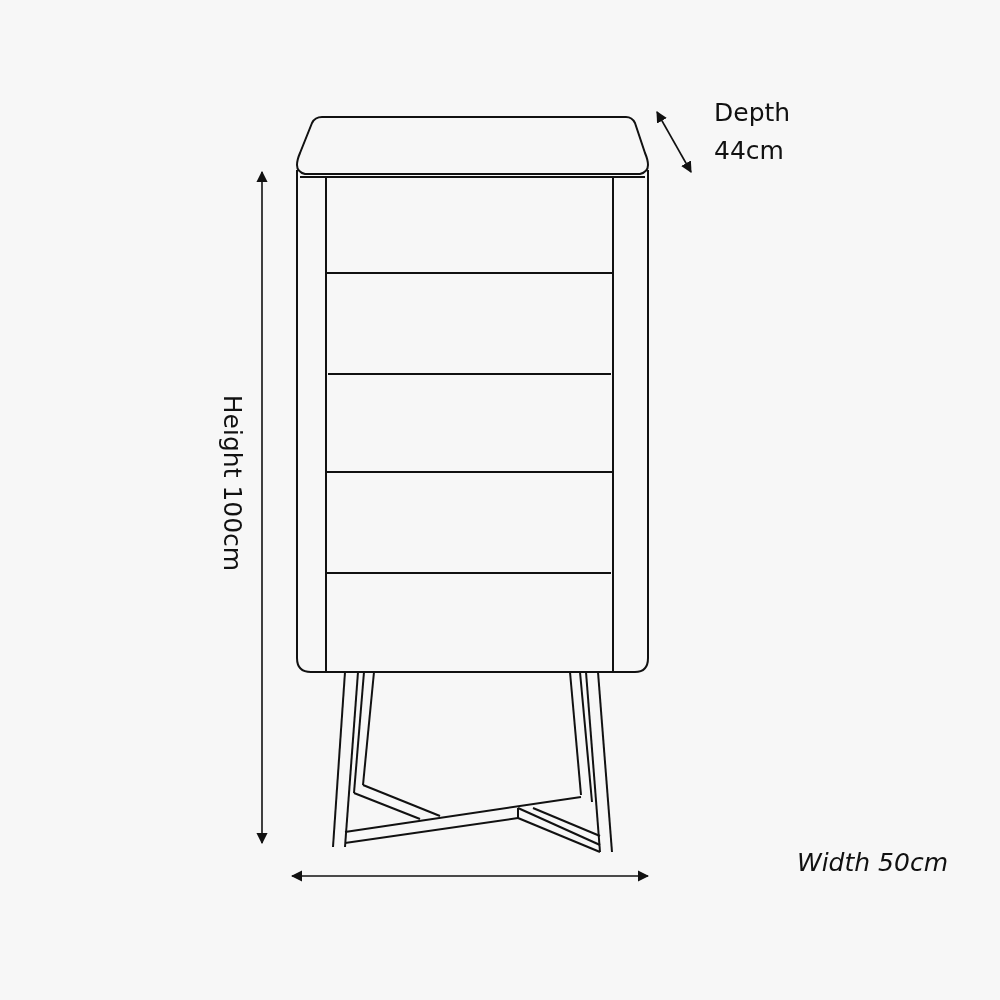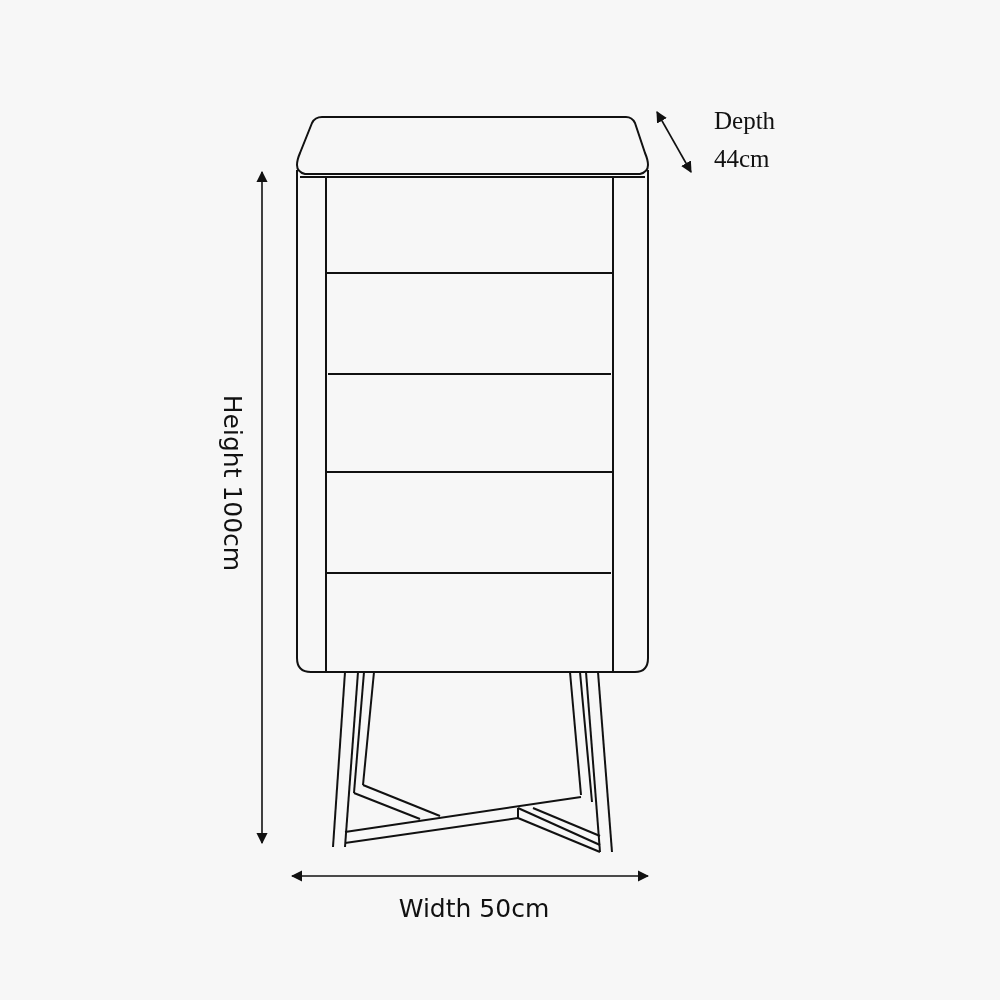"Depth" #depth-label { font-family: Liberation Serif, serif -> none; top: 102px -> 94px }
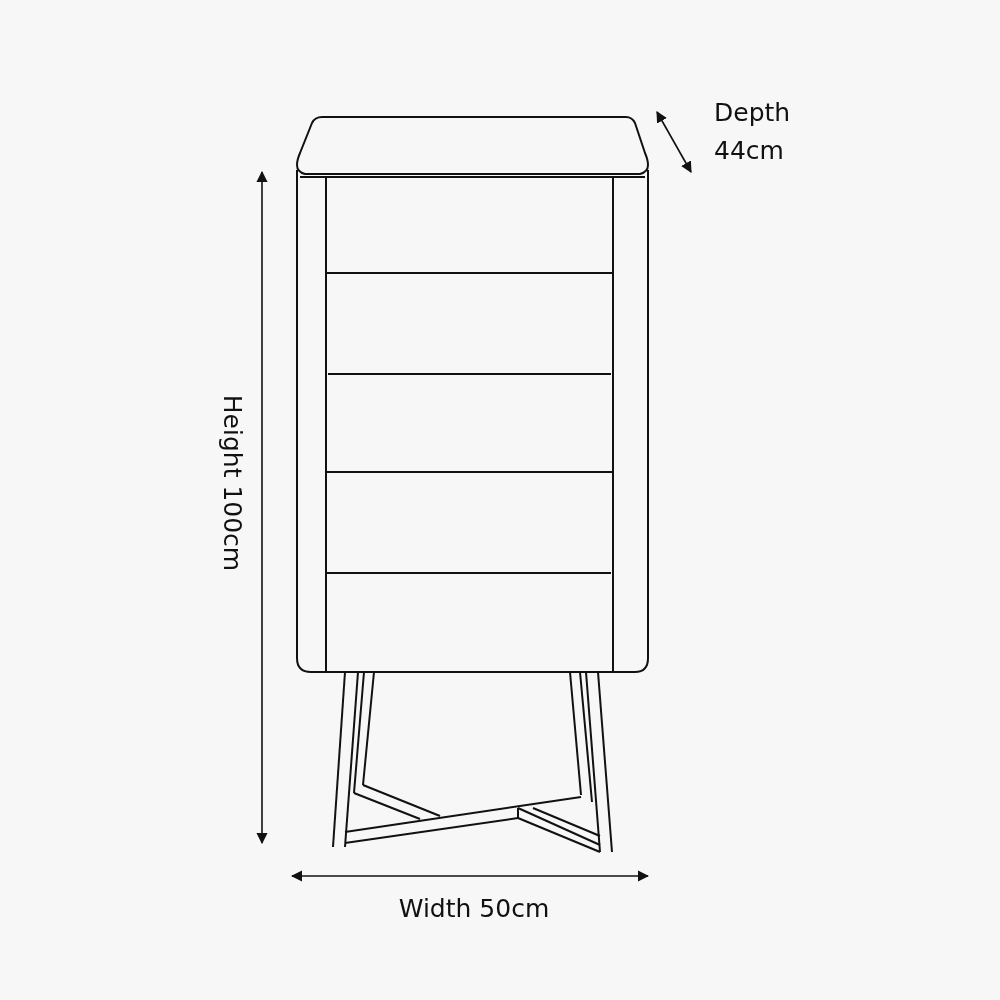"Width 50cm" #width-label { font-style: none -> italic; text-align: center -> right; top: 890px -> 844px }
